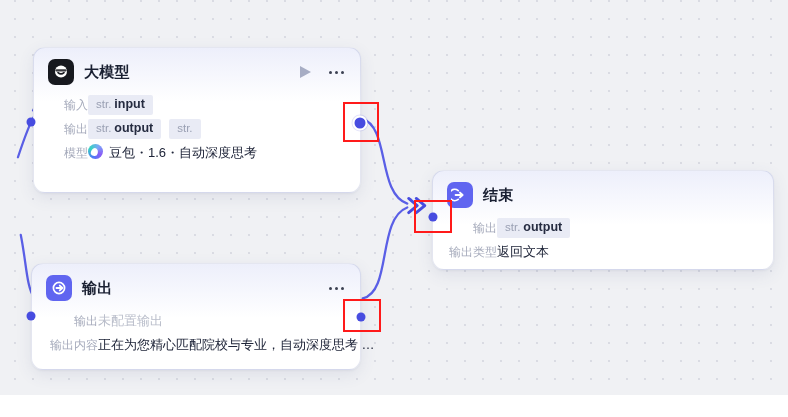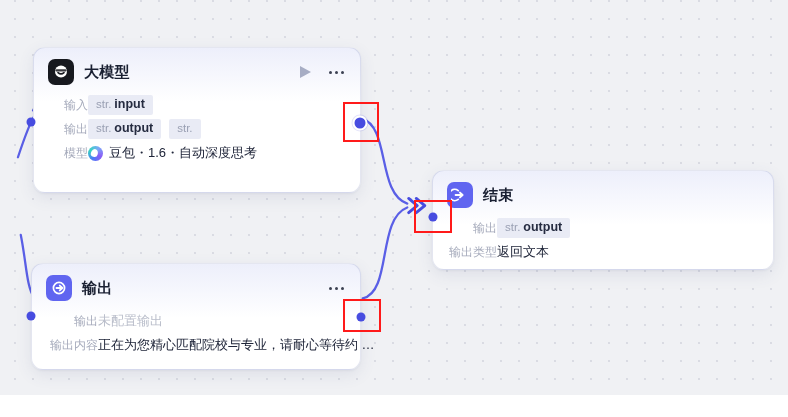"豆包・1.6・自动深度思考" .row-value { align-items: center -> flex-start }
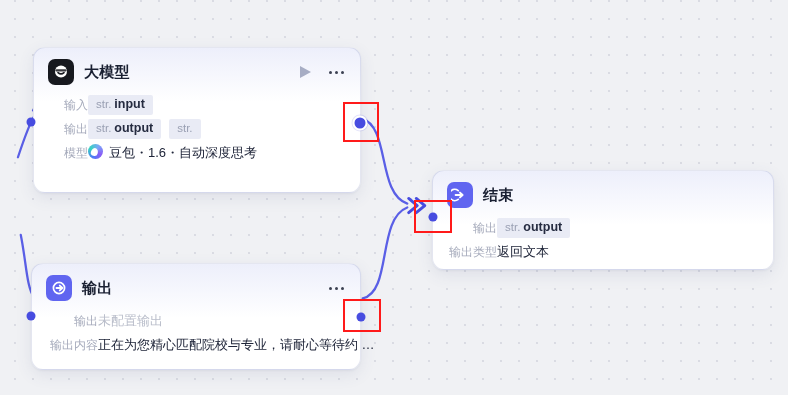"正在为您精心匹配院校与专业，请耐心等待约 …" span.row-value { text: 请耐心等待约 -> 自动深度思考 }
